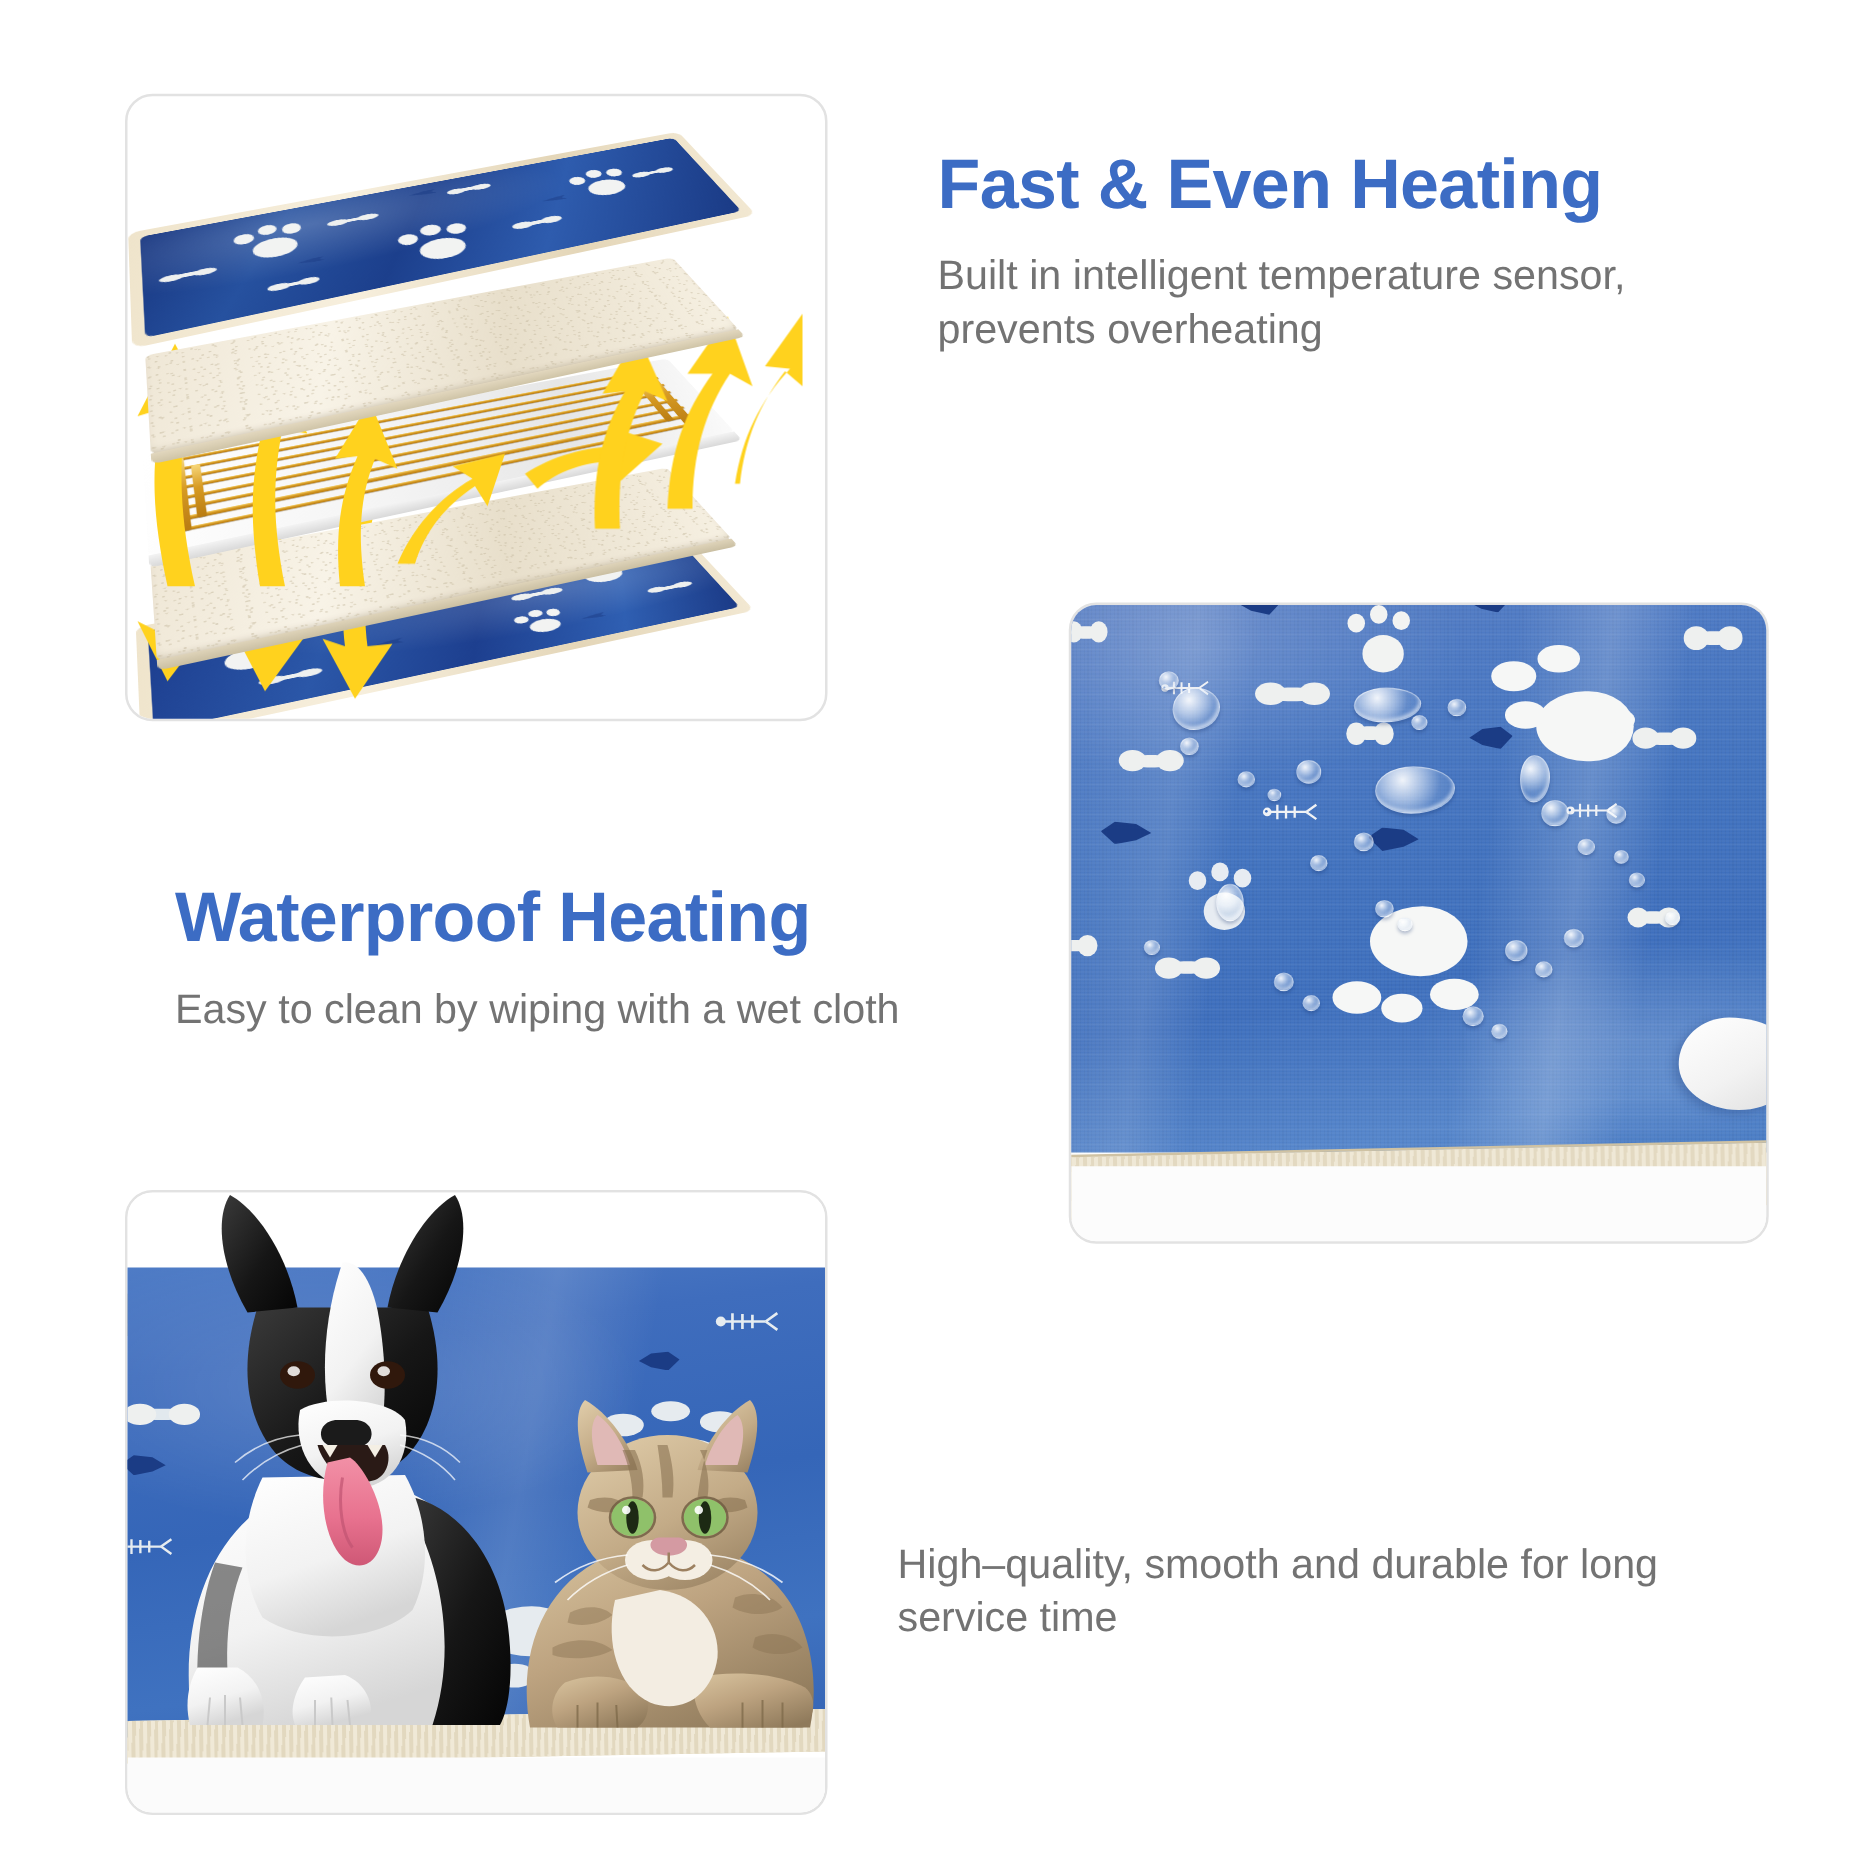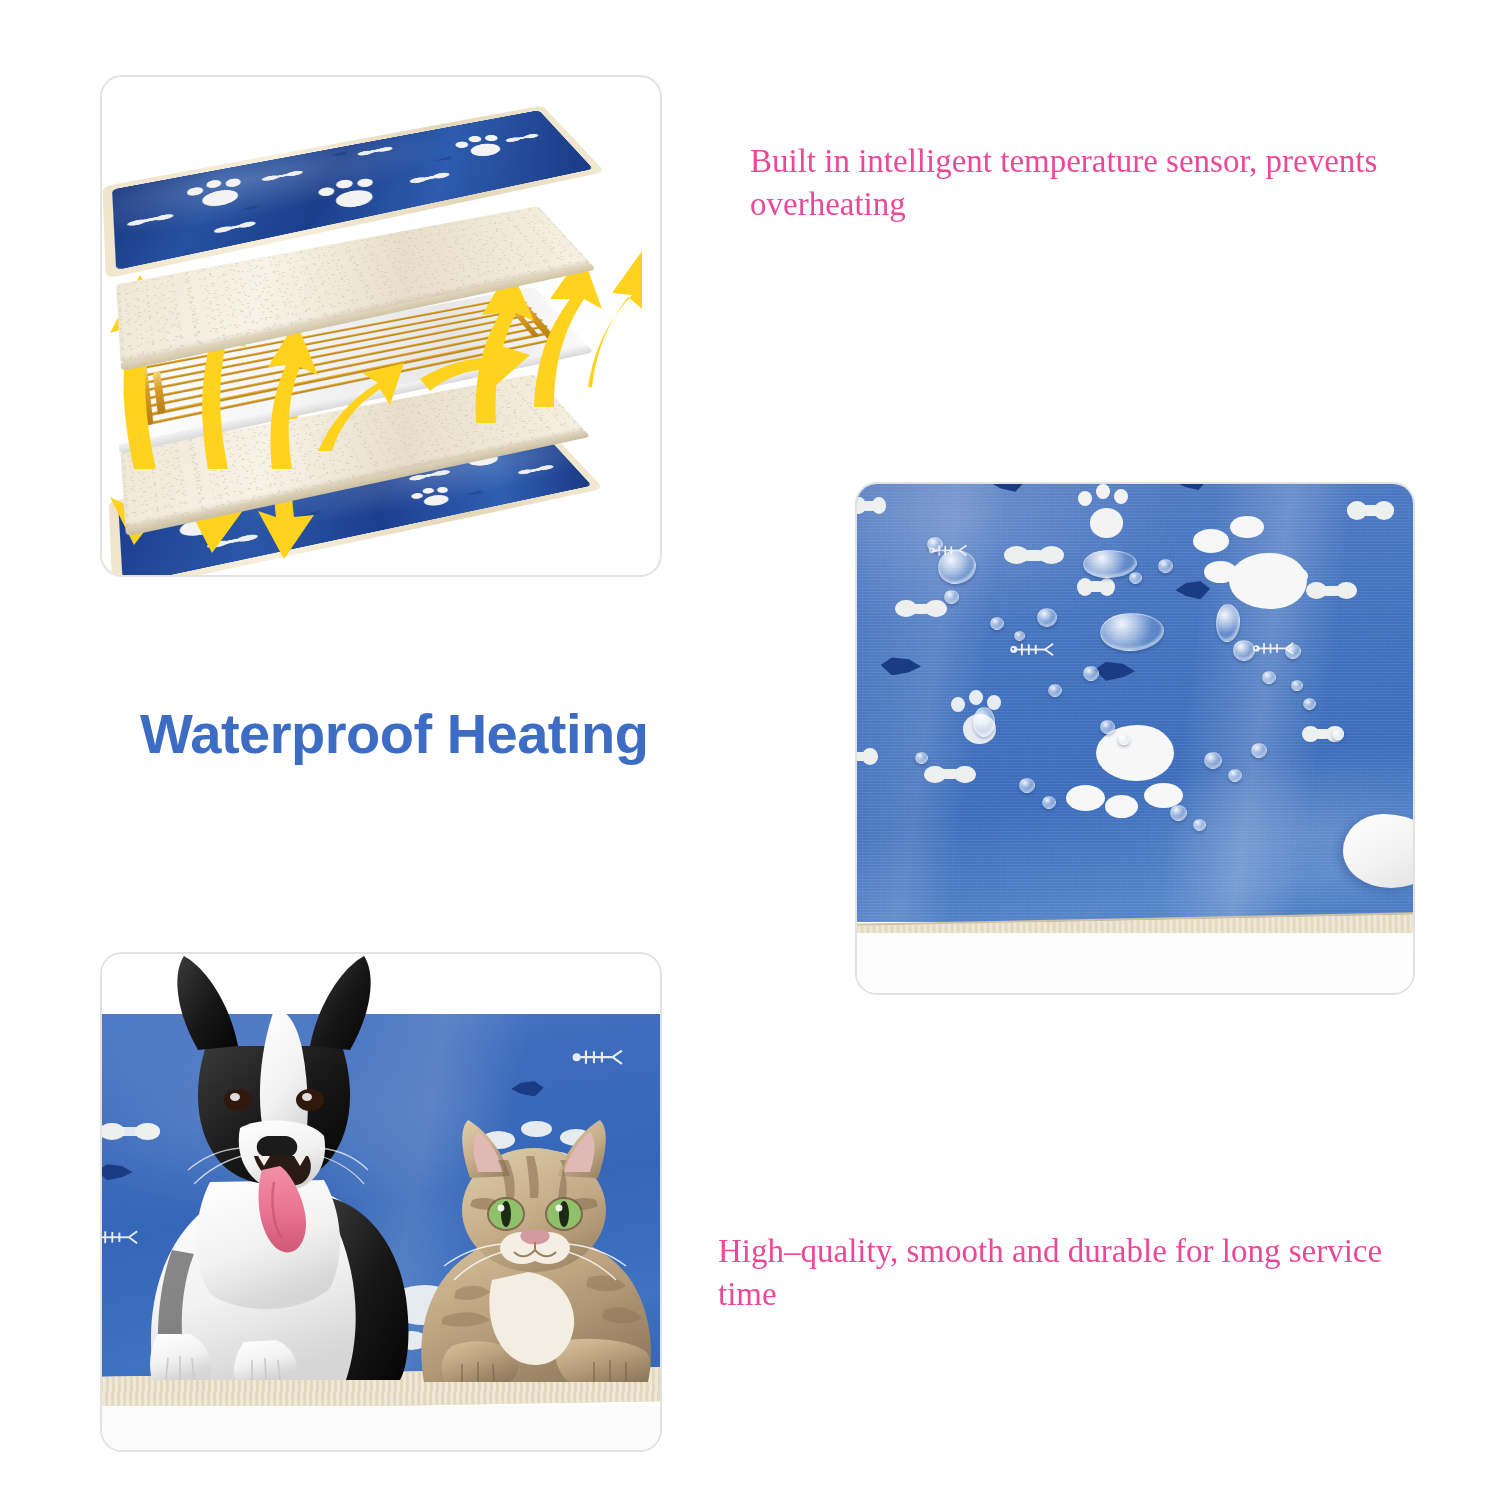"Fast & Even Heating" div.headline { html: none -> <div>Fast &amp; Even Heating</div> }
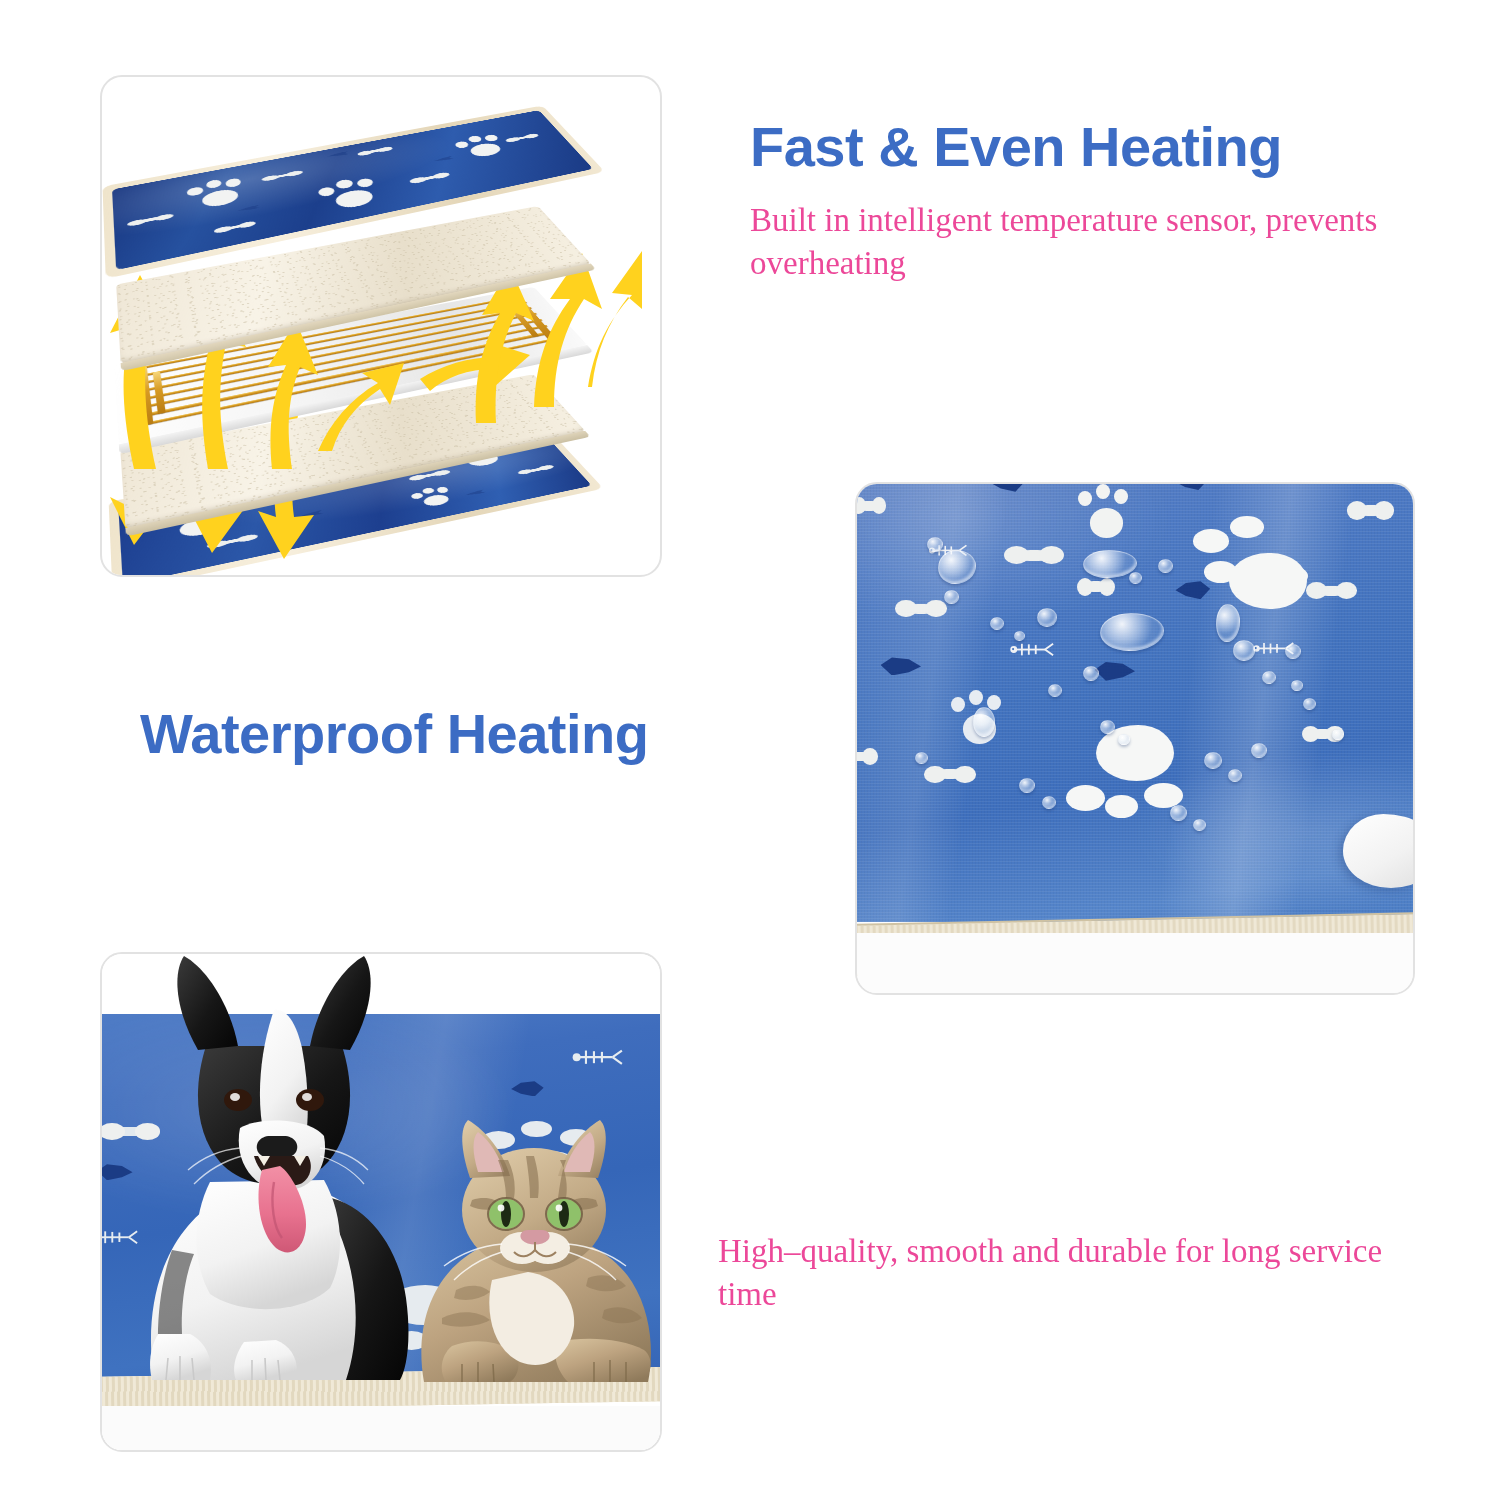"Built in intelligent temperature sensor," .subline { color: #ec4899 -> #737373; font-family: Liberation Serif, serif -> none }
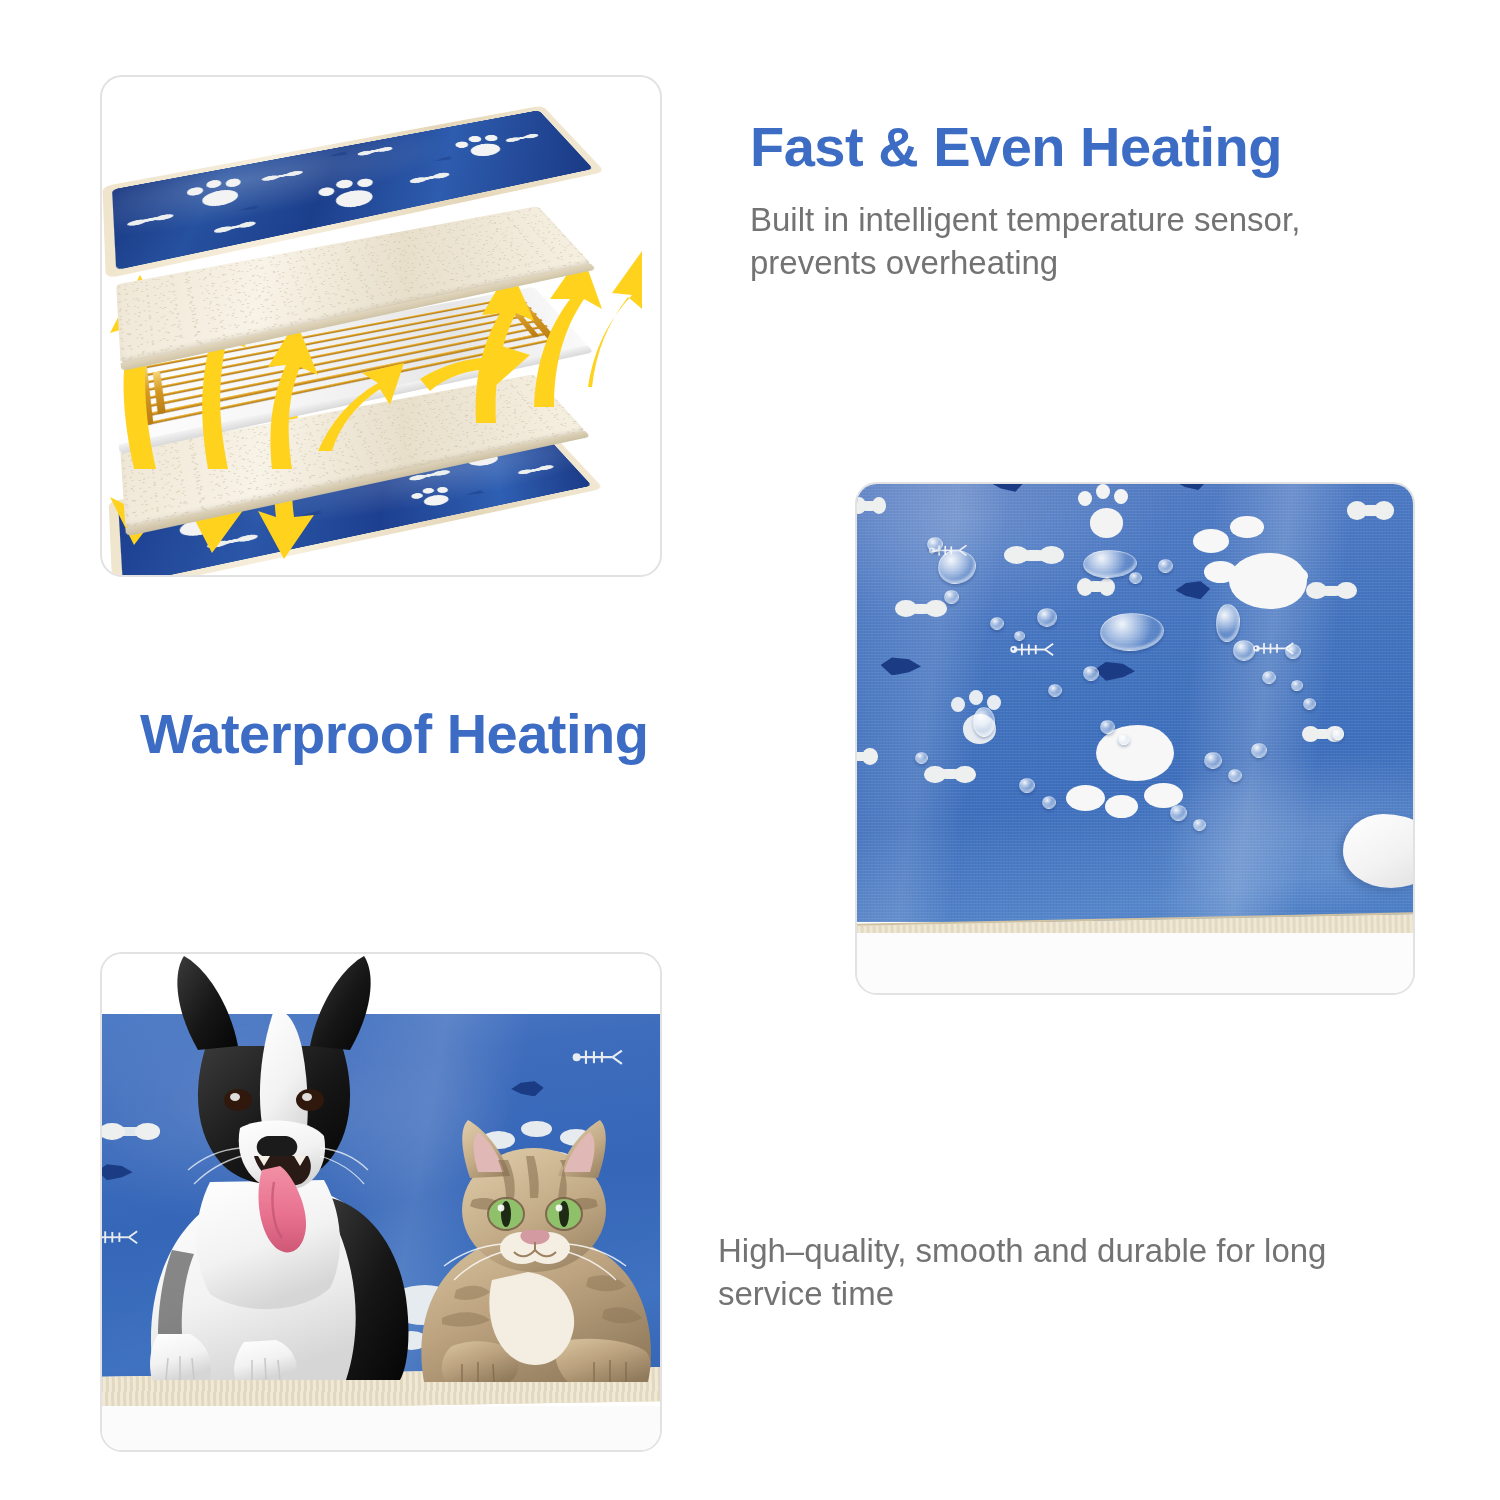"Easy to clean by wiping" div.subline { html: none -> <div>Easy to clean by wiping with a wet cloth</div> }
